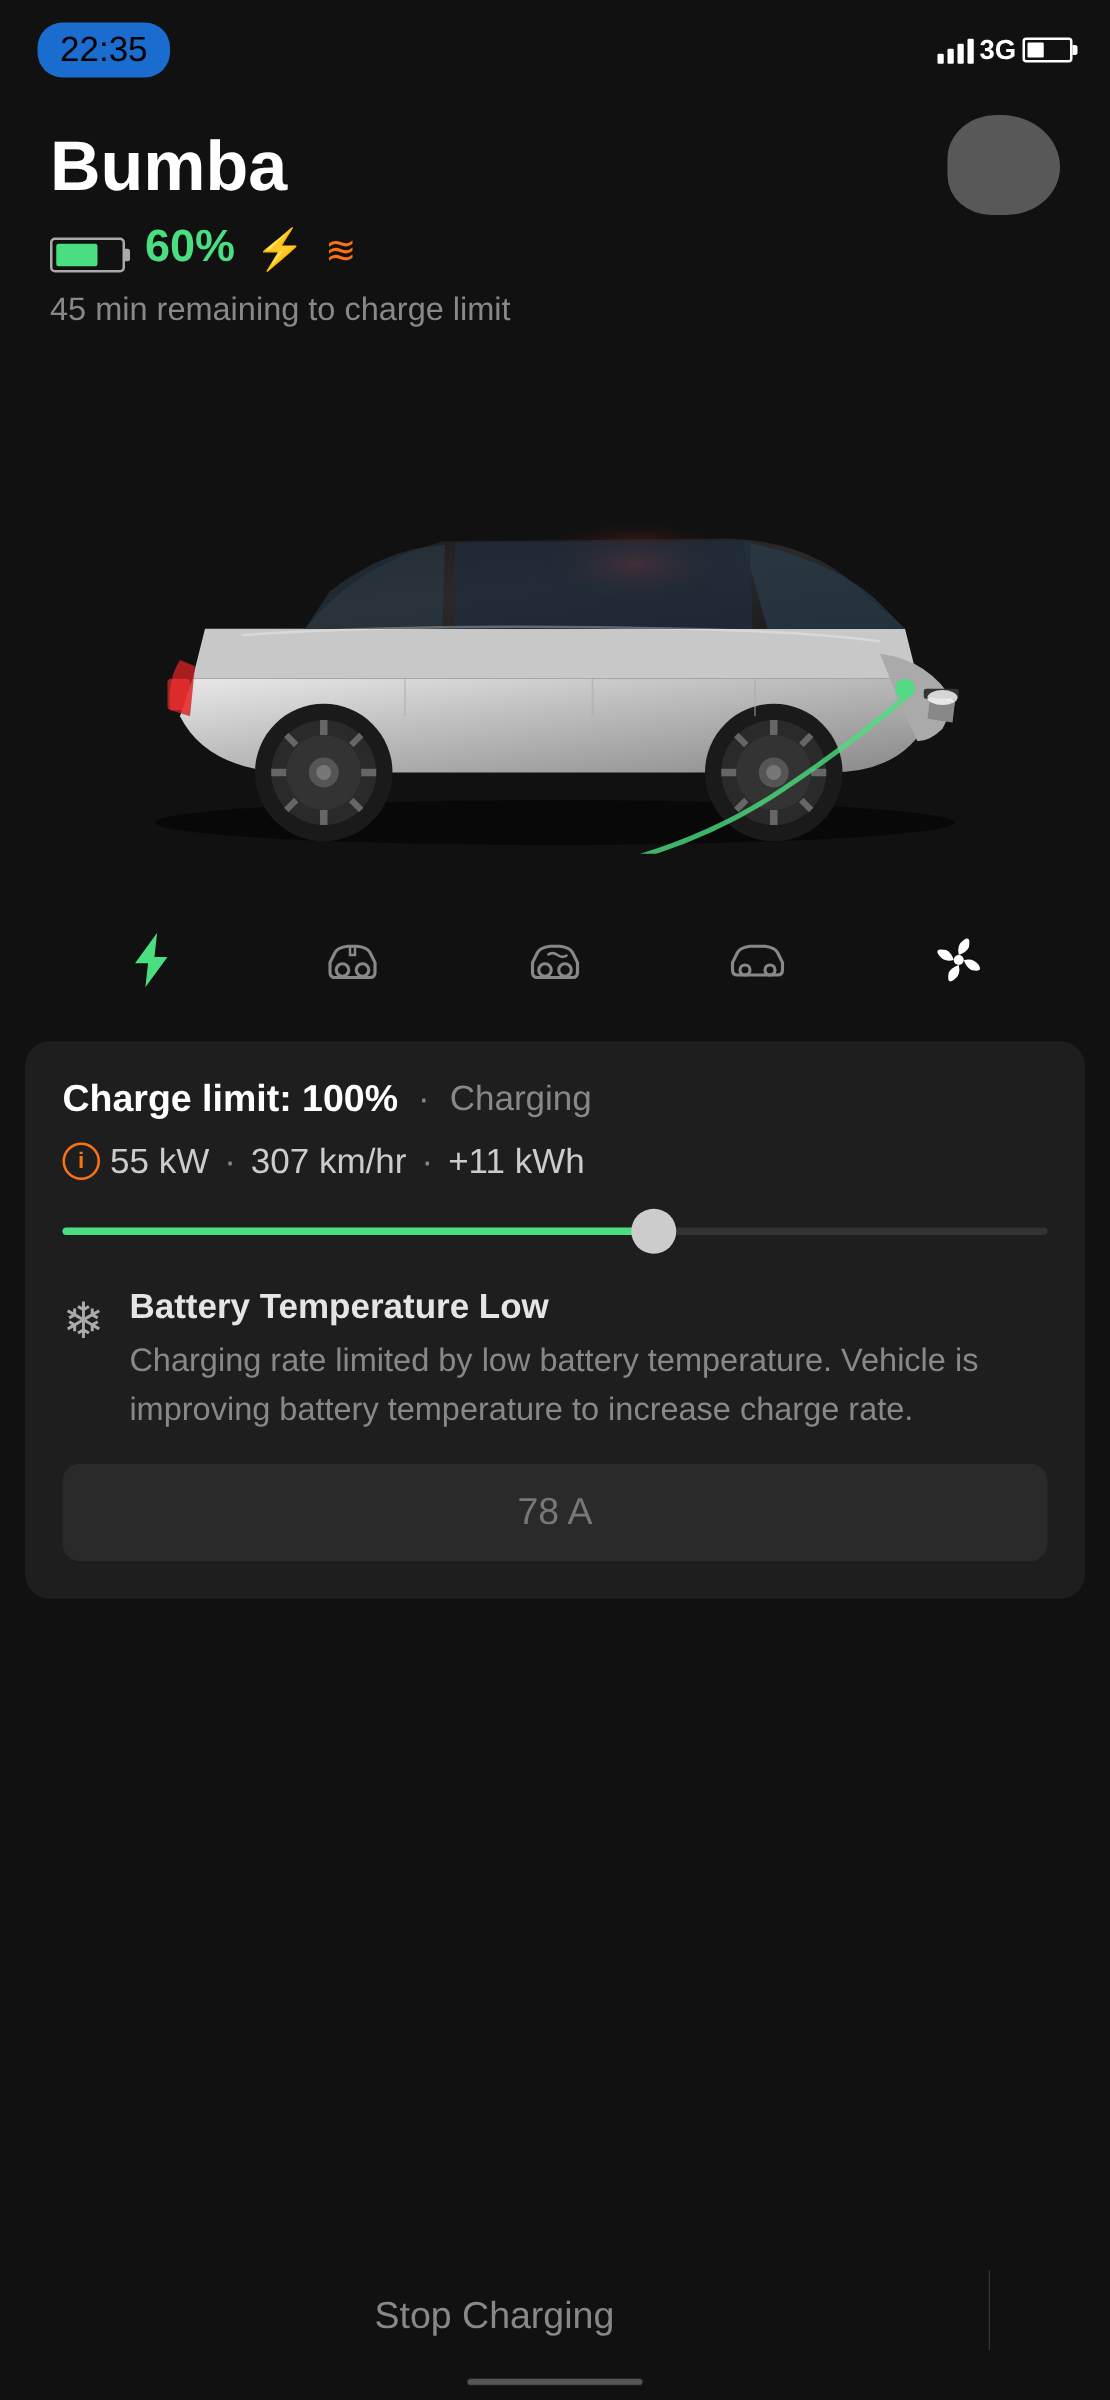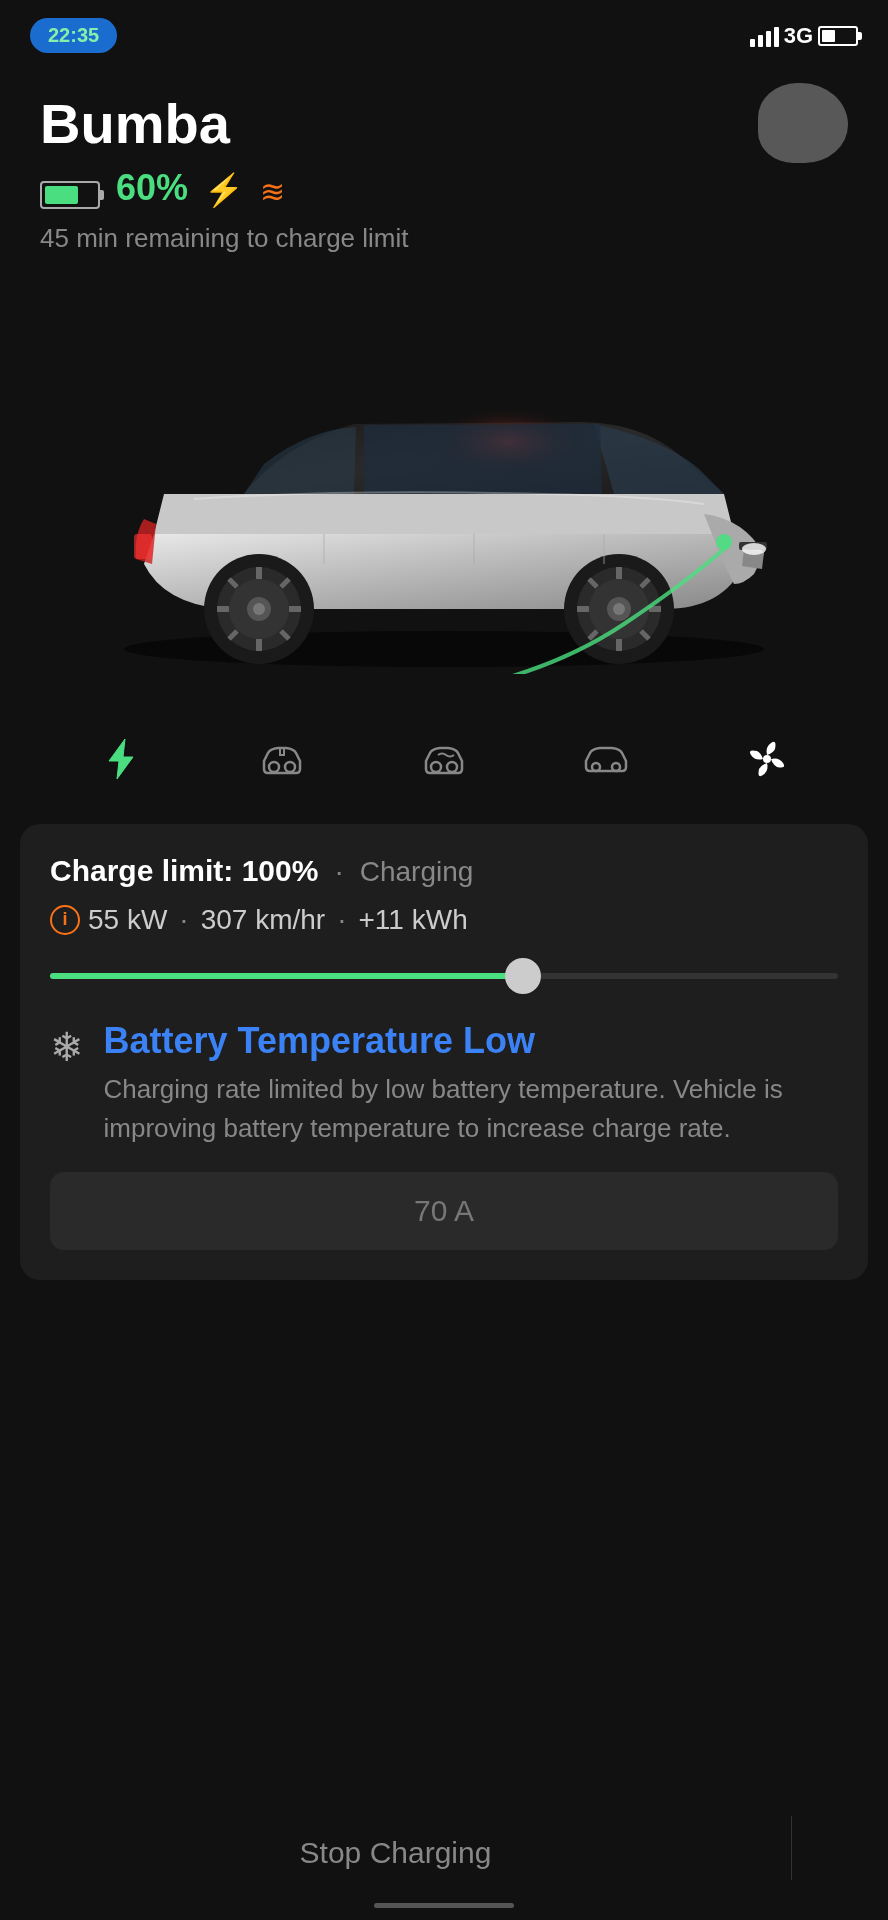"22:35" .status-time { color: #86efac -> #000000; font-size: 20px -> 28px; font-weight: 700 -> 400 }
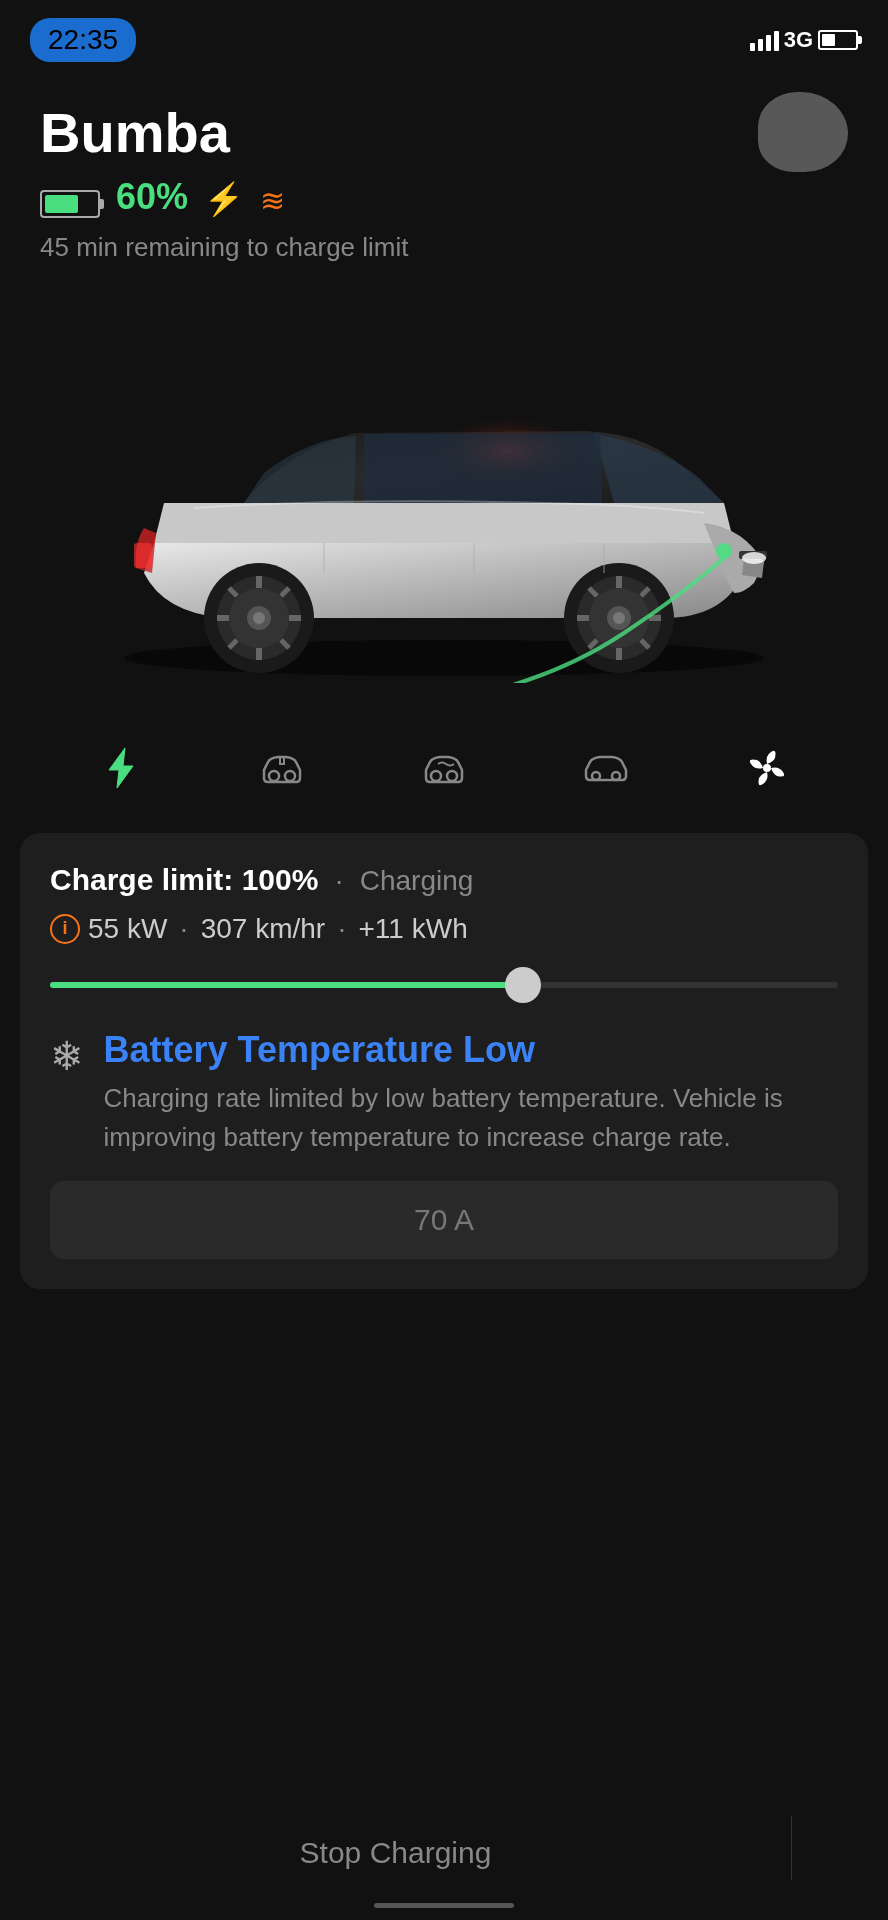"Charge limit: 100%" .charge-header { align-items: flex-end -> flex-start }
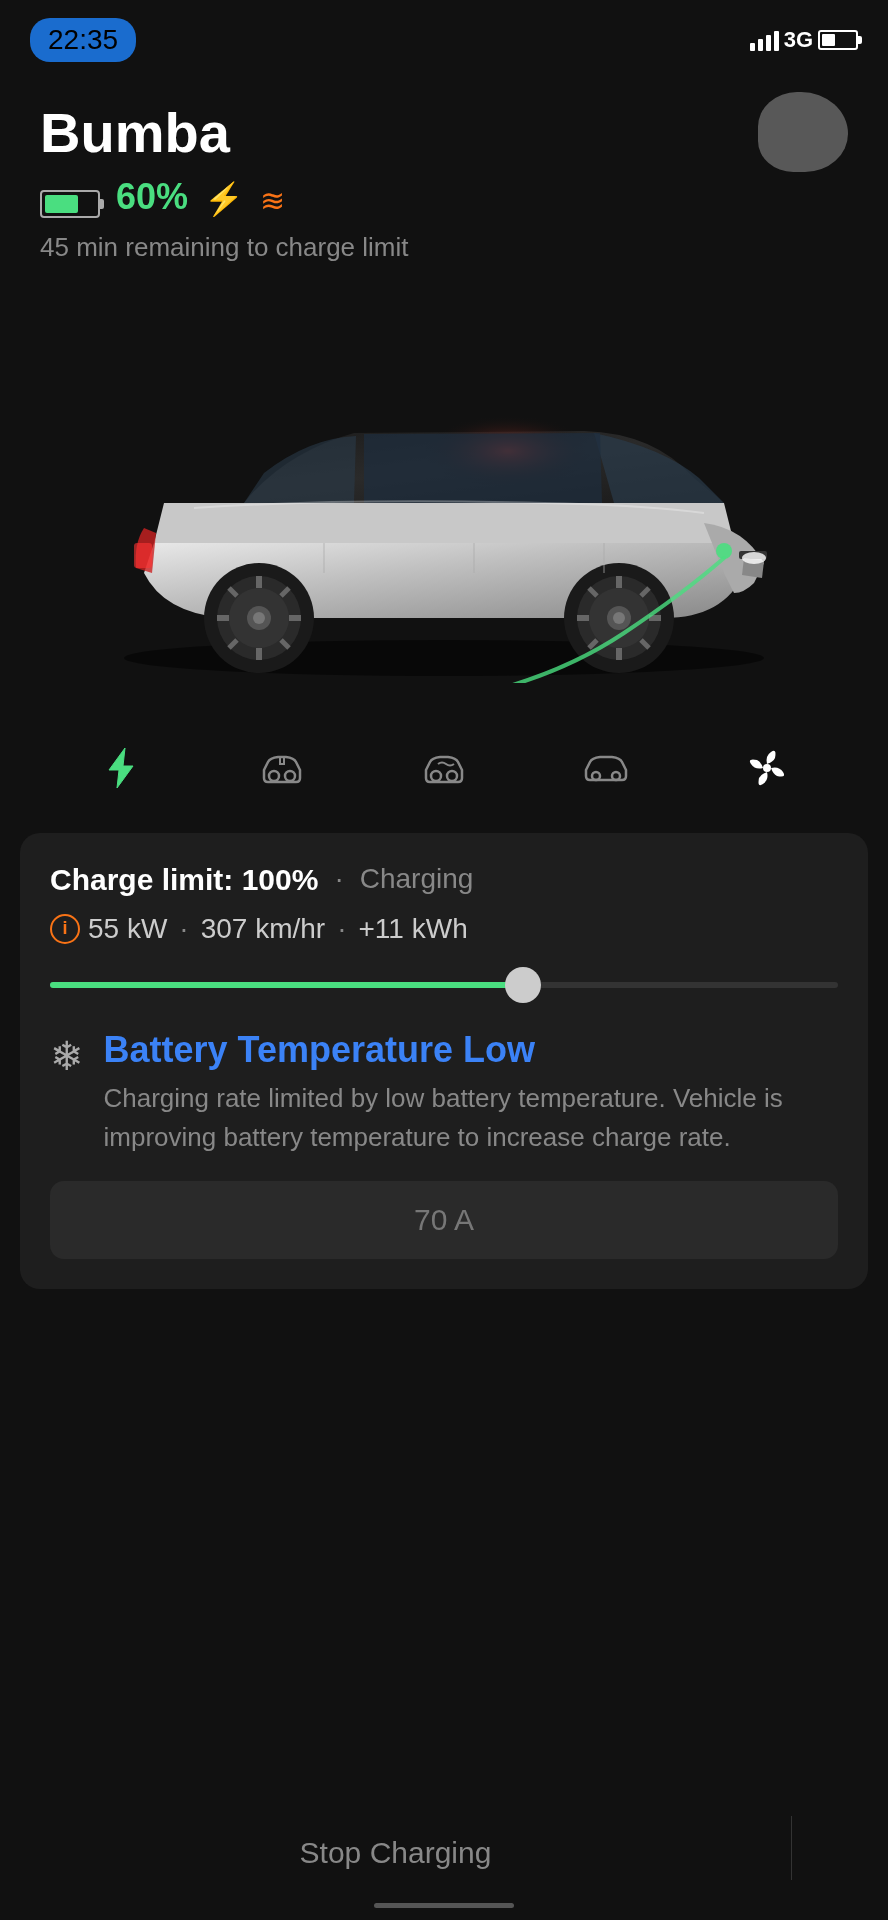"Battery Temperature Low" .warning-title { color: #3b82f6 -> #e5e5e5; font-size: 36px -> 28px }
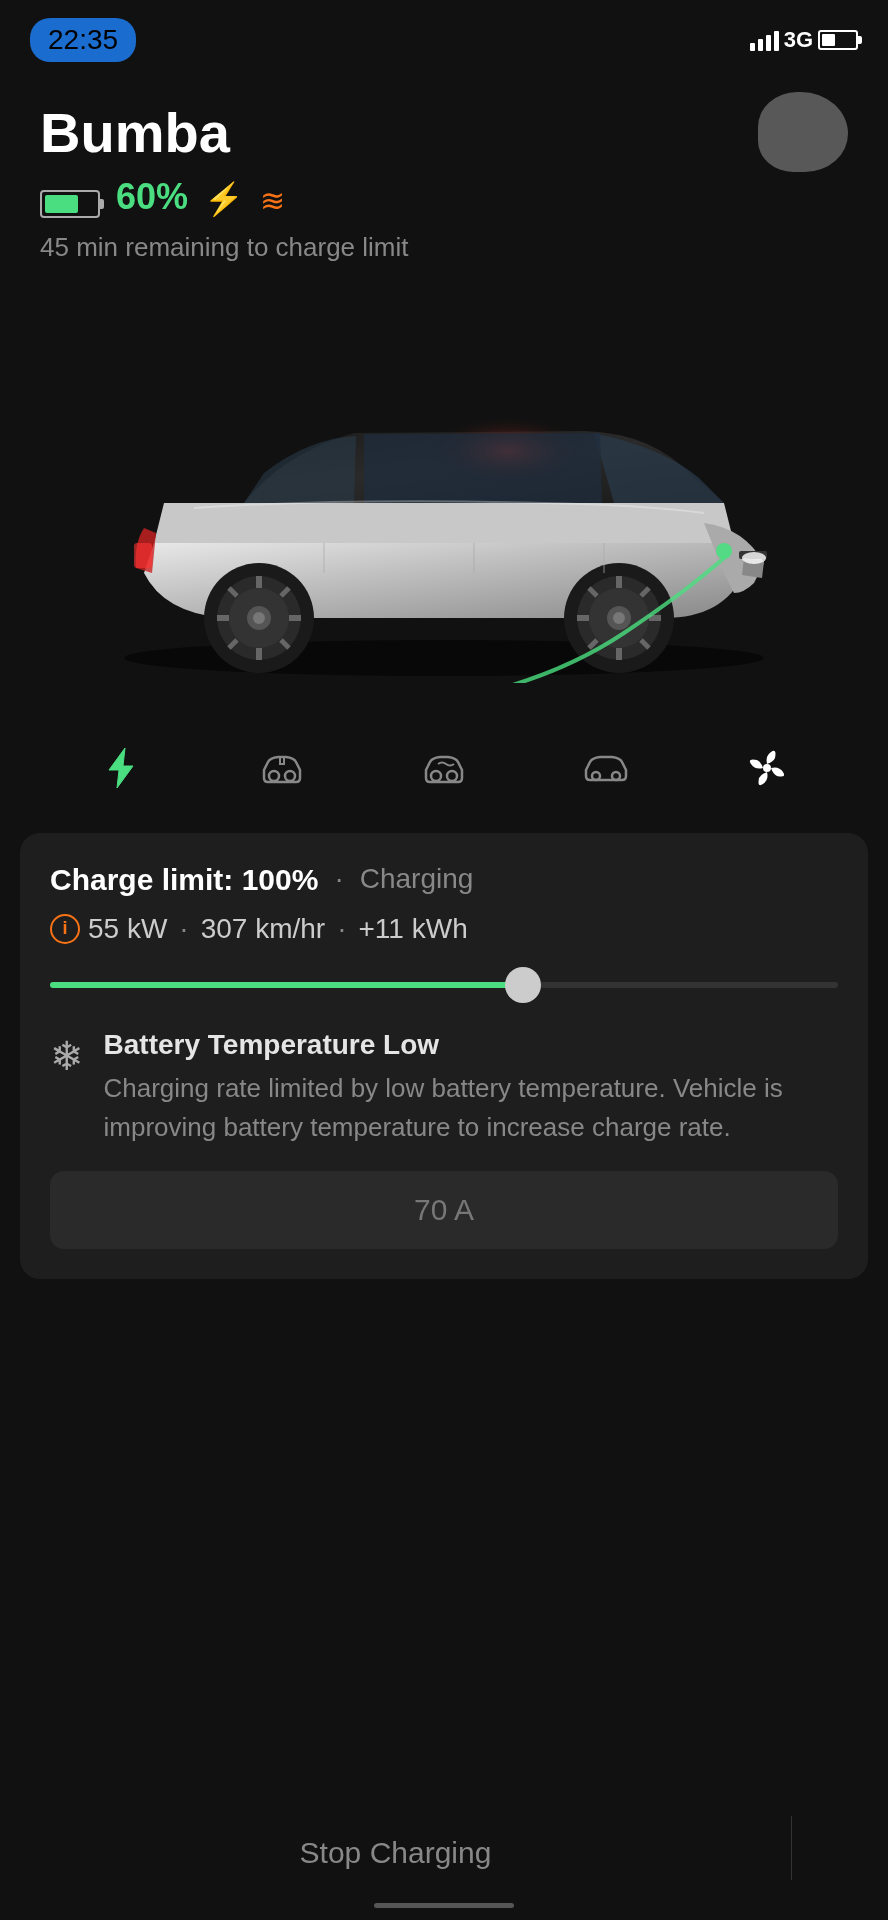"70 A" span.amperage-value { text: 70 -> 78 }
